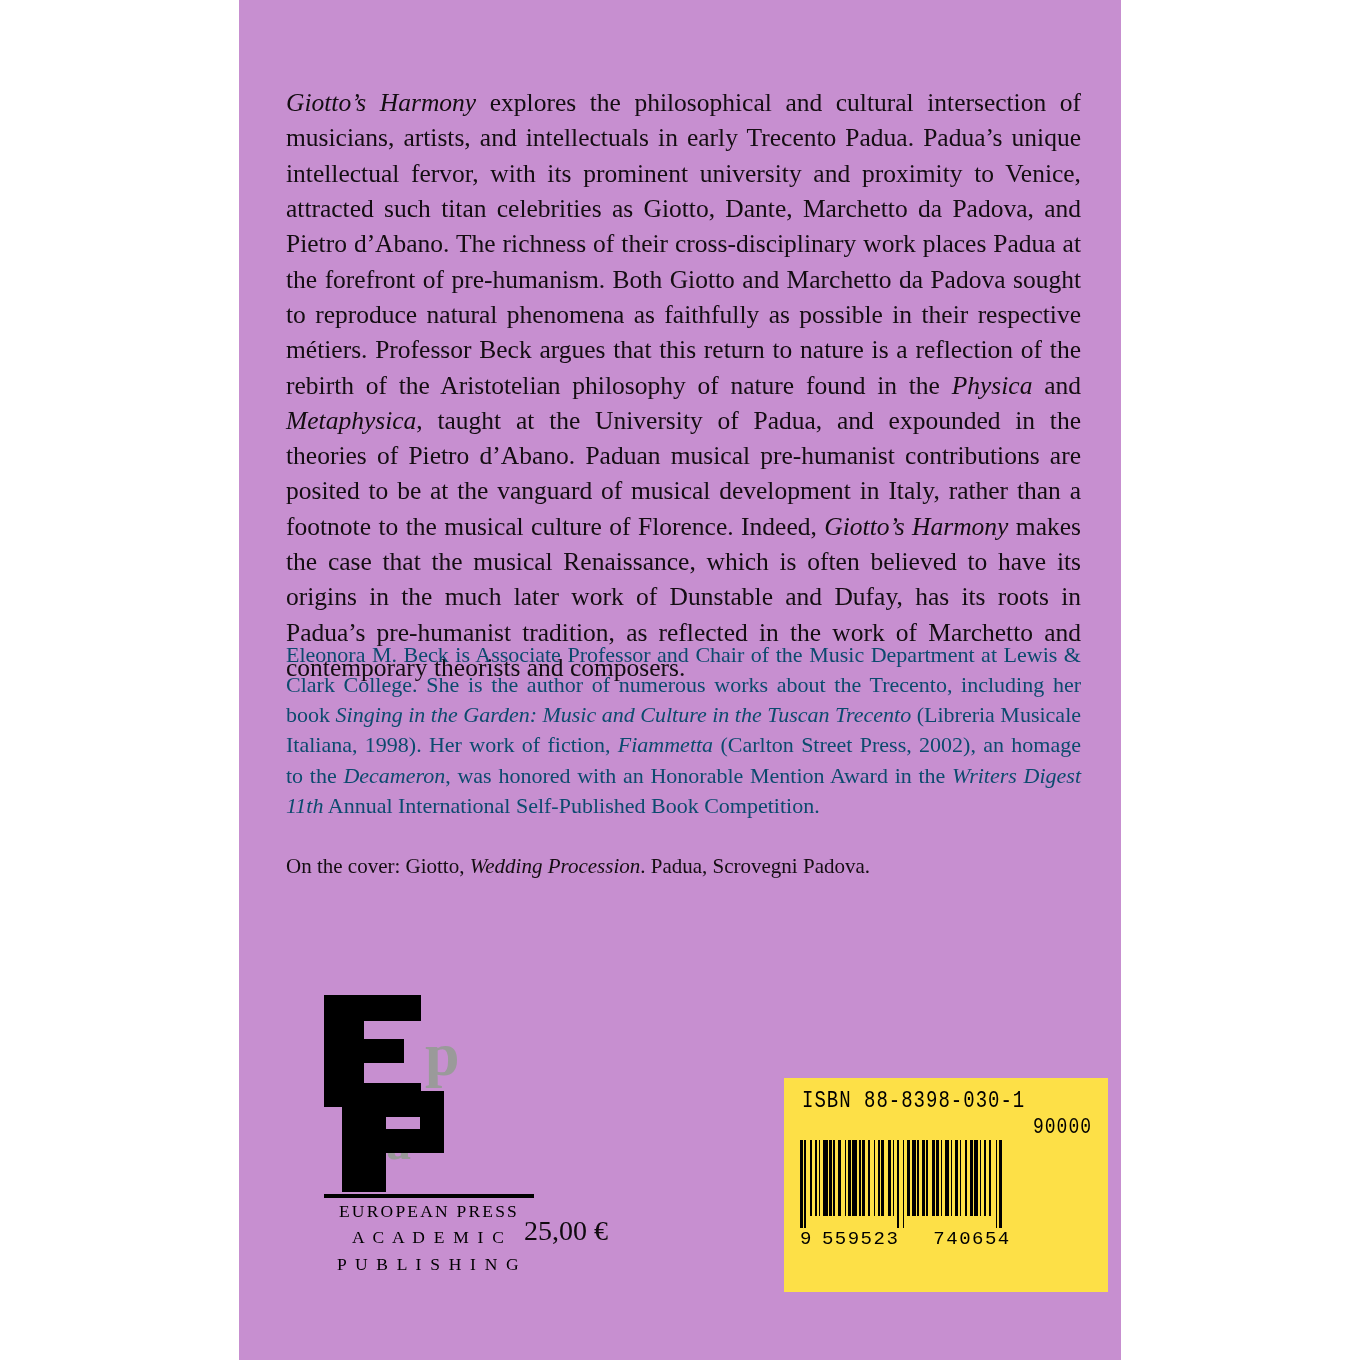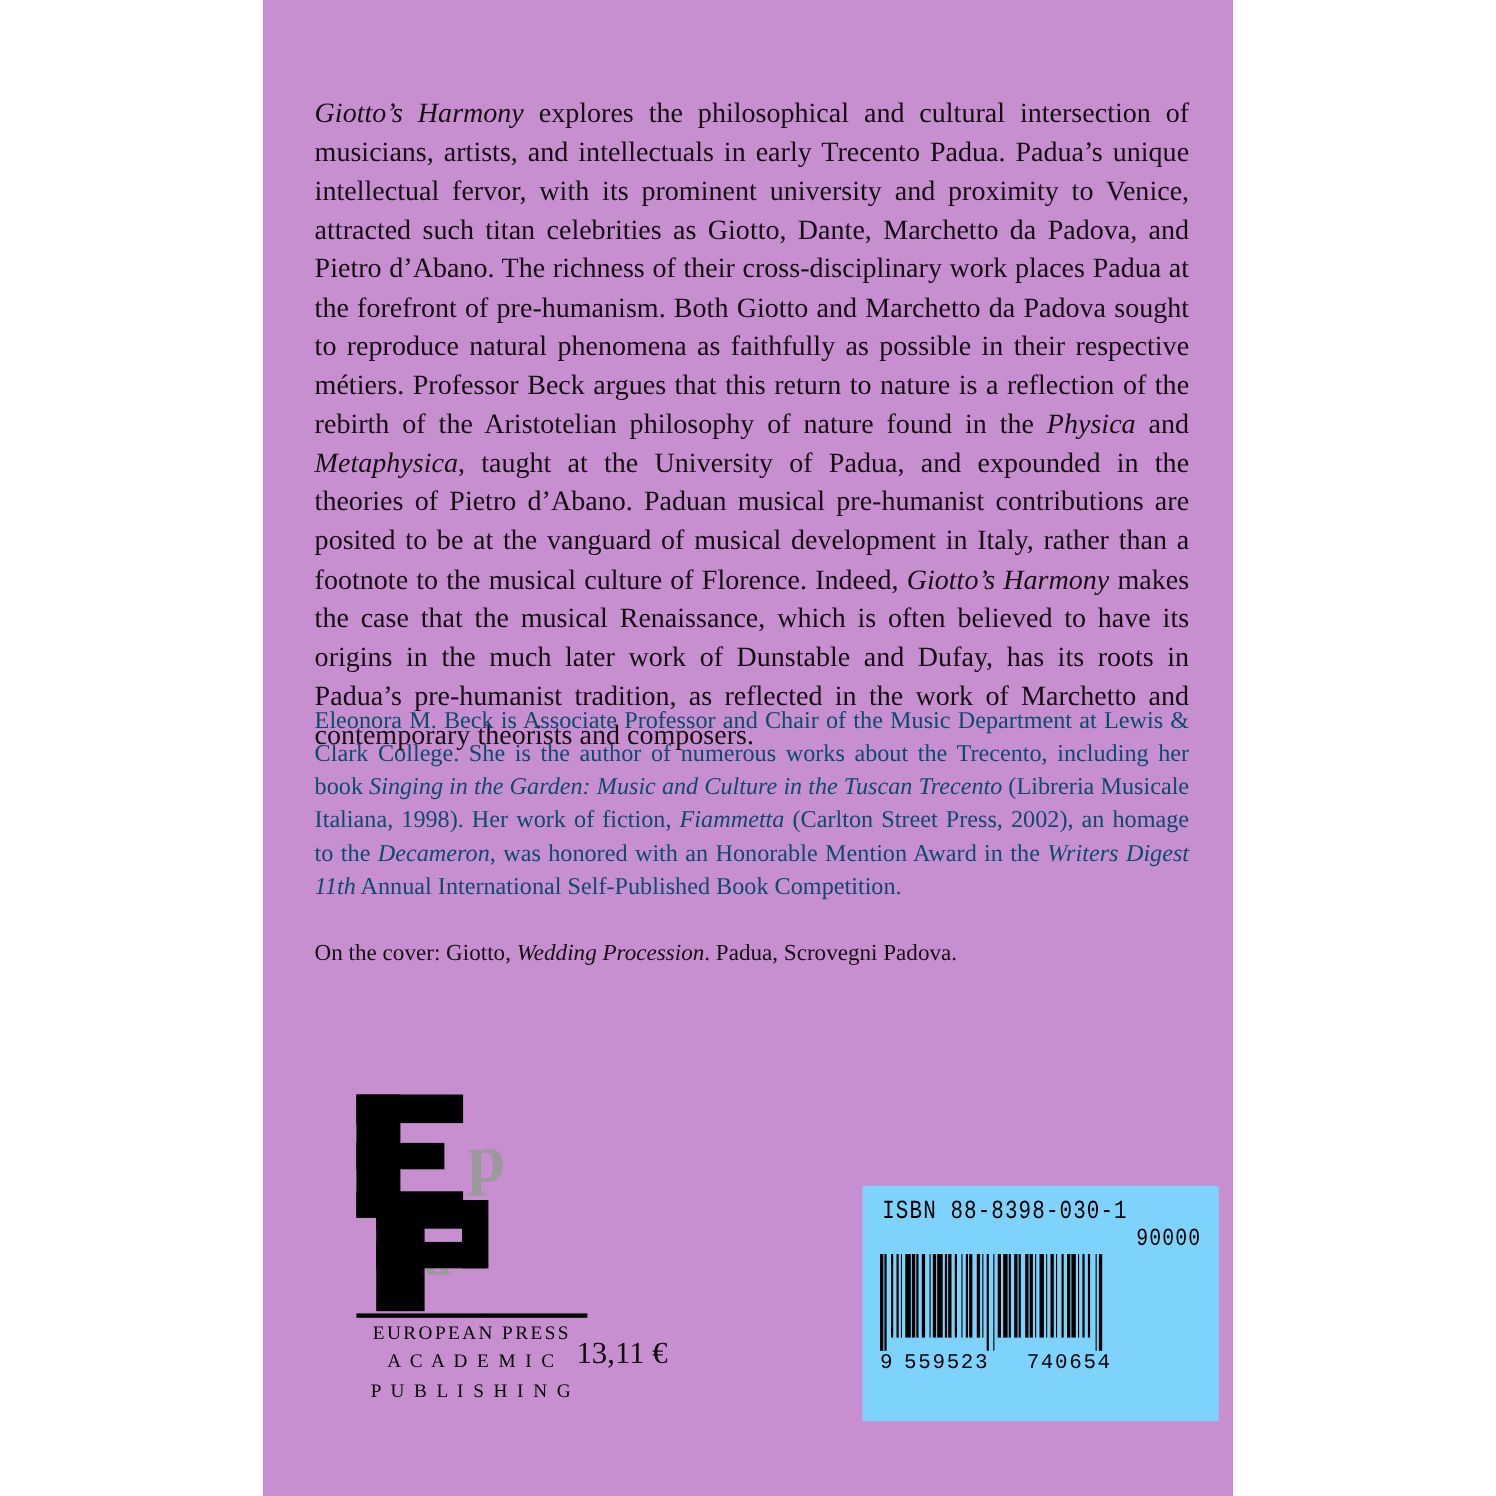"ISBN 88-8398-030-1" .barcode-box { background: #7dd3fc -> #fde047 }
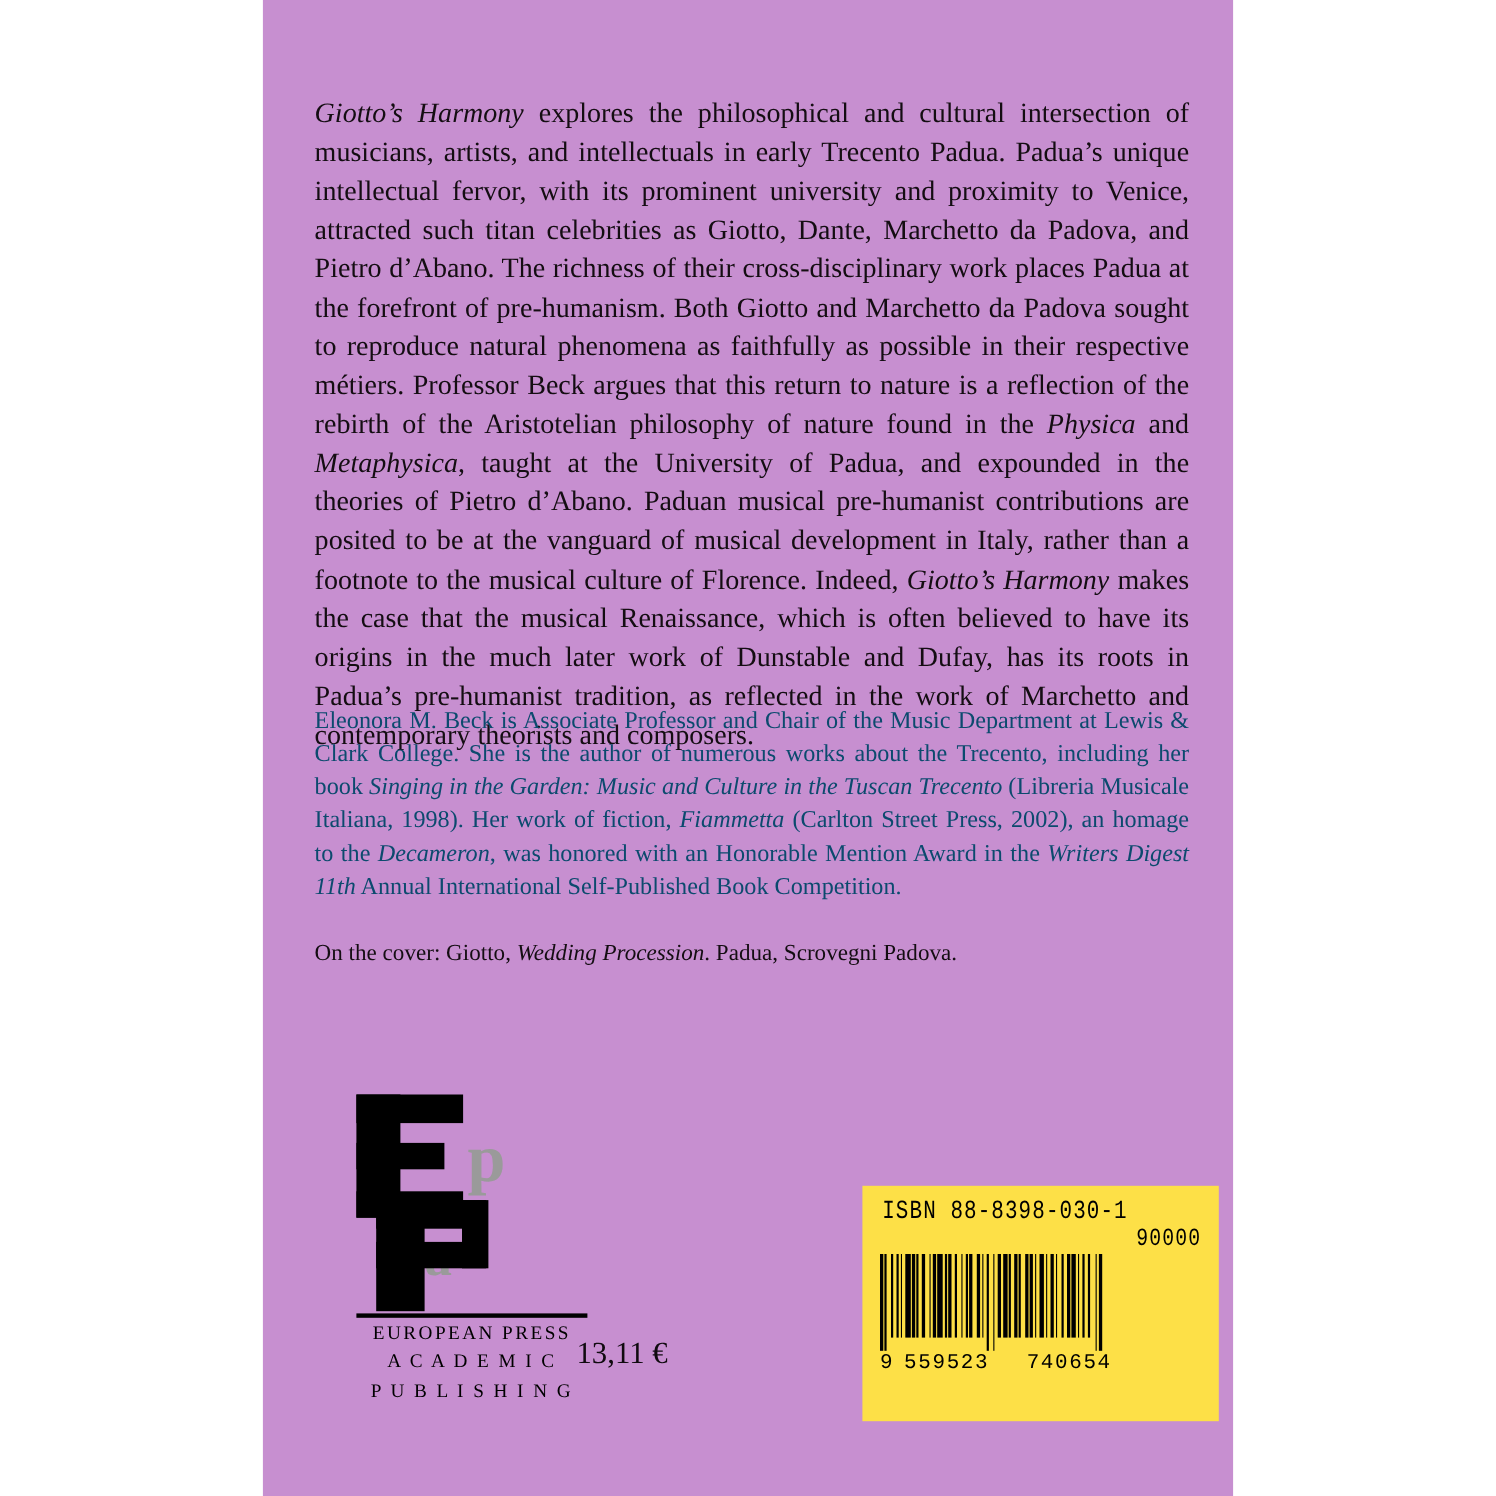"13,11 €" div.price { text: 13,11 -> 25,00 }
